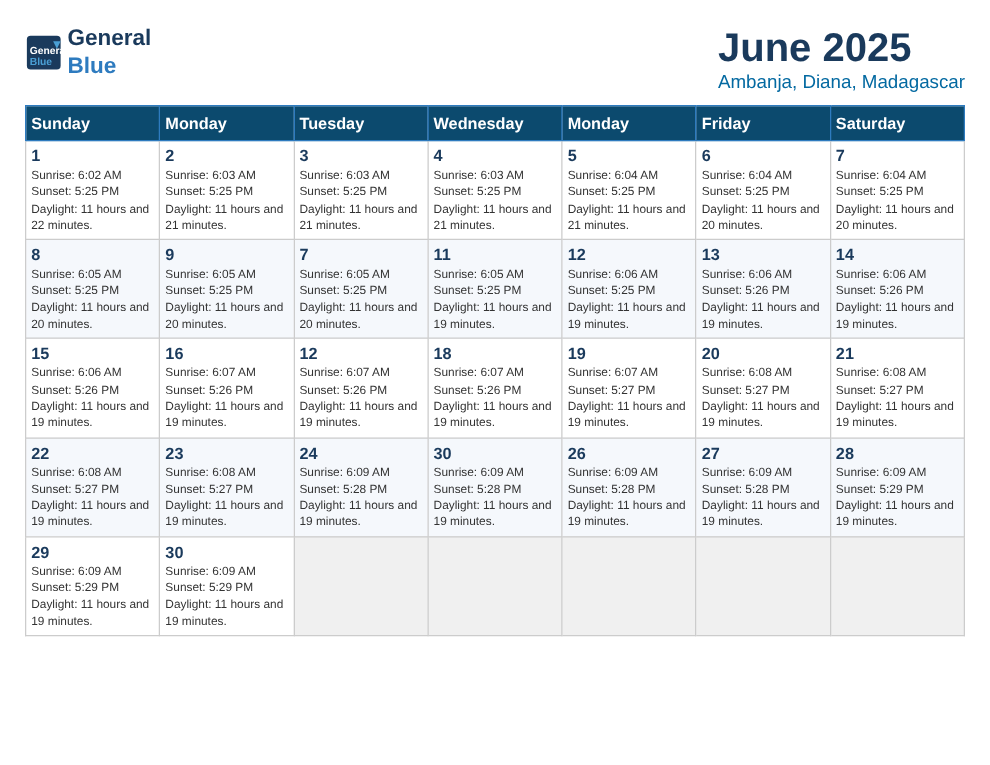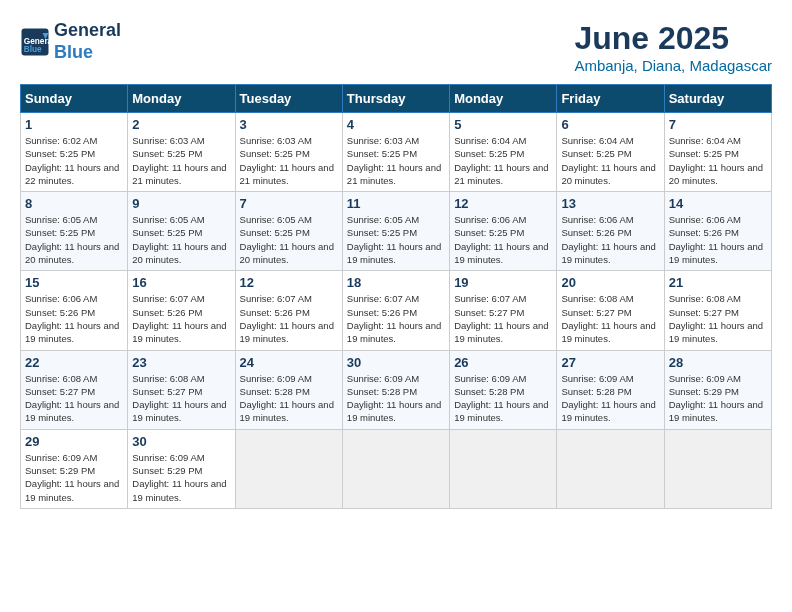"Thursday" th { text: Thursday -> Wednesday }
